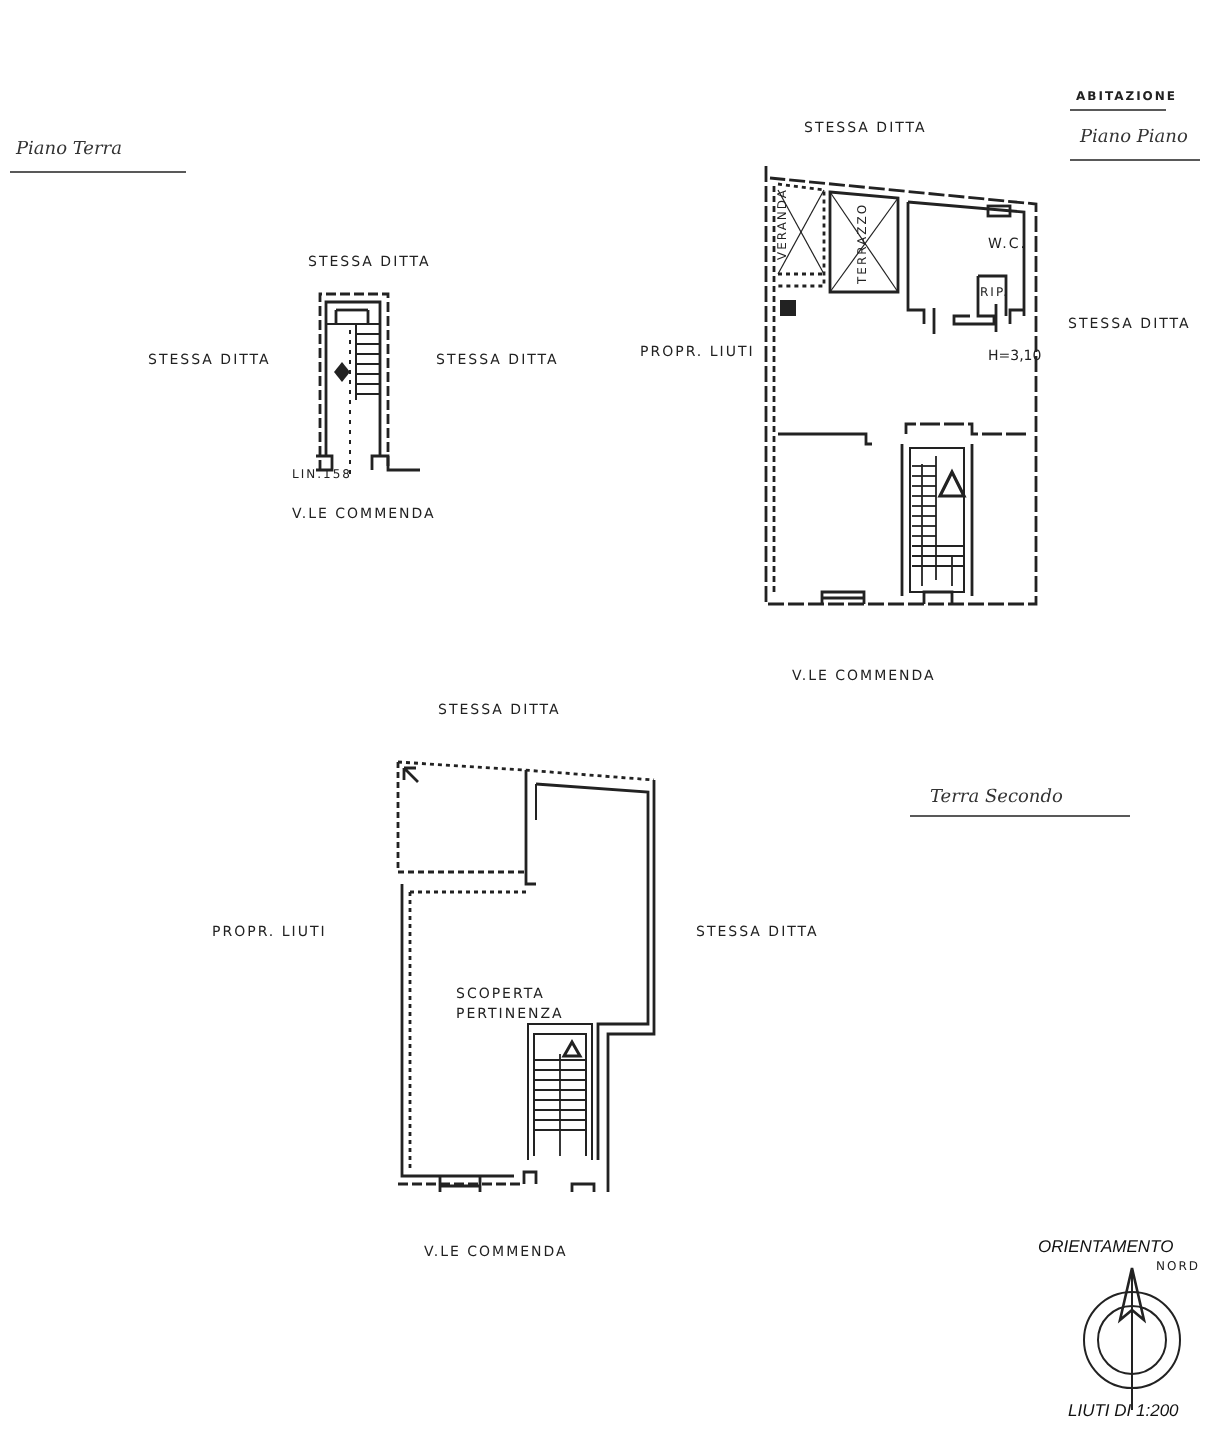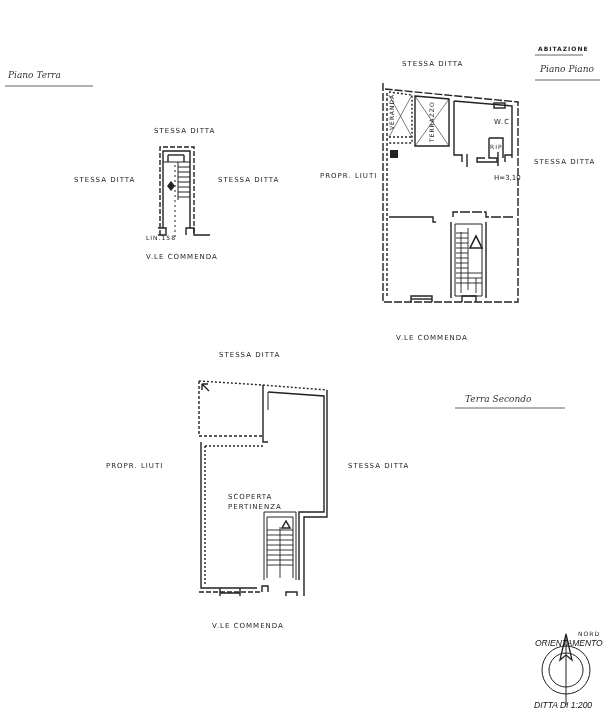"ORIENTAMENTO" div.compass-label { margin-left: 16px -> none; top: 638px -> 618px }
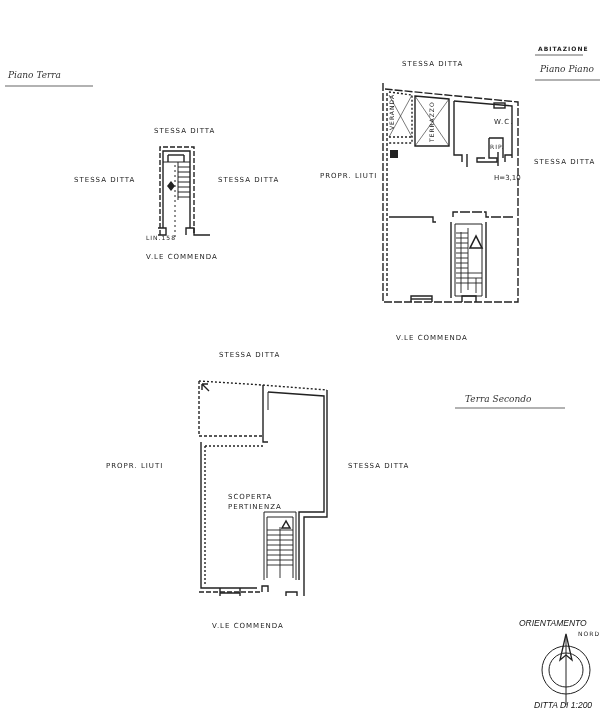"DITTA DI 1:200" div.compass-label { text: DITTA -> LIUTI }
